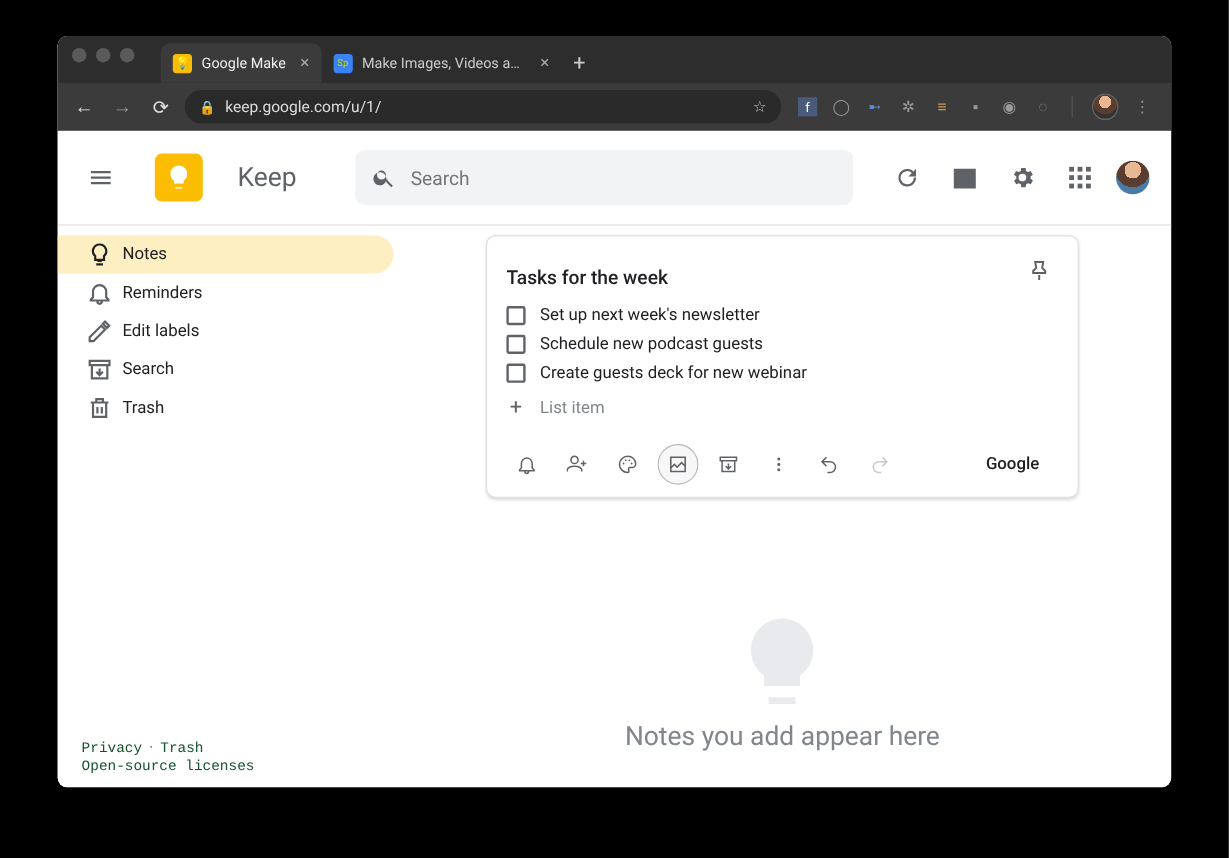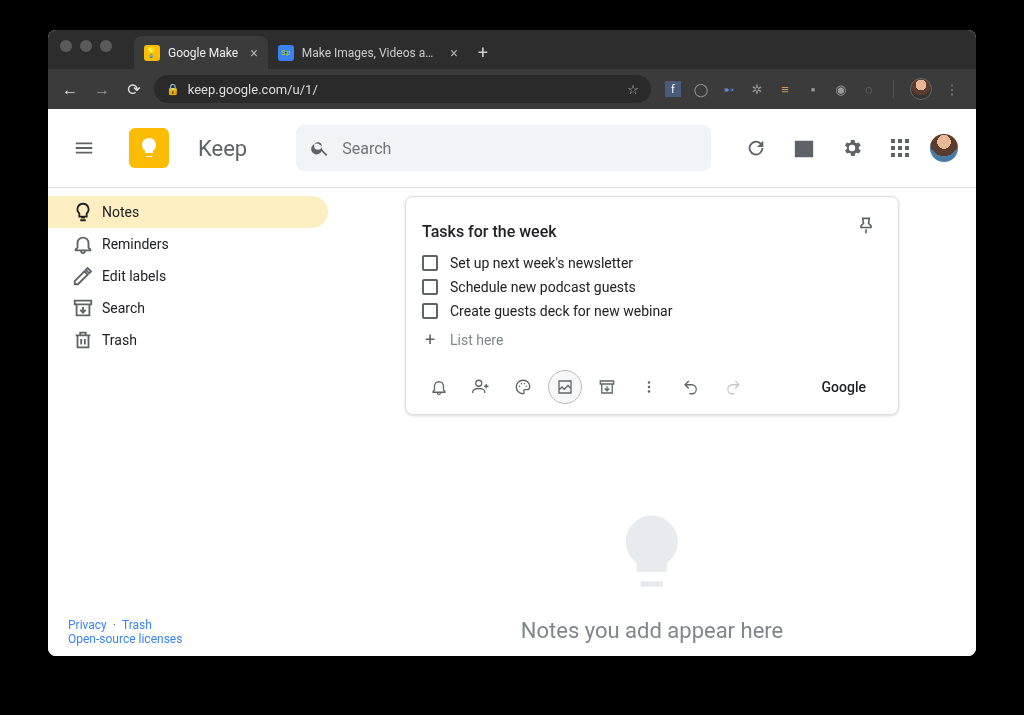"List here" span { text: here -> item }
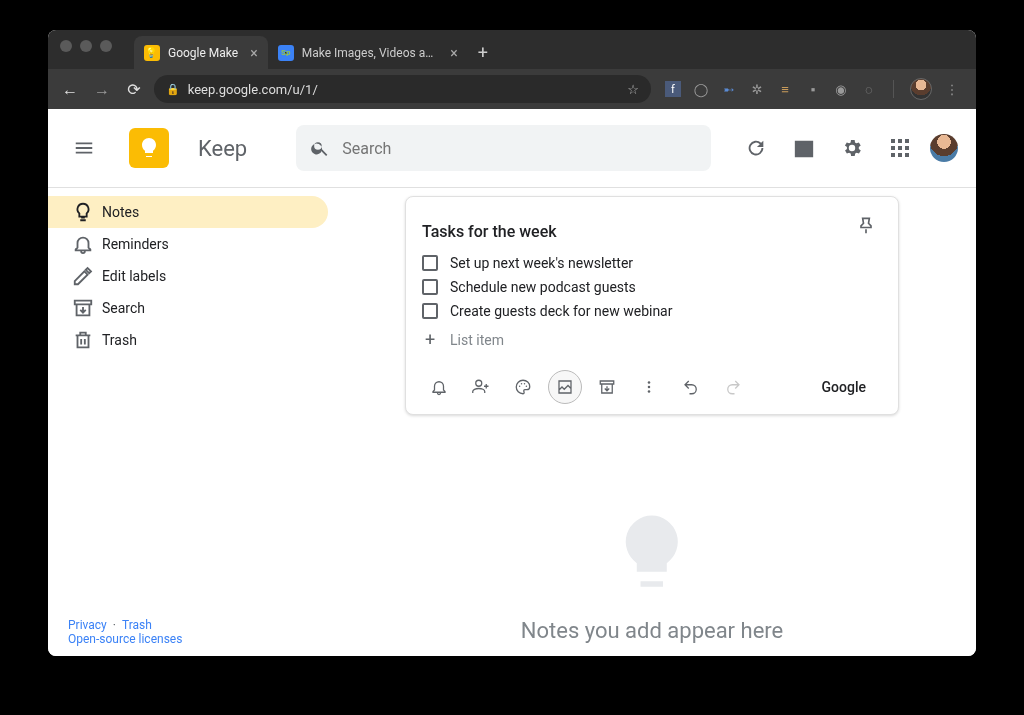"Privacy" .footer a { color: #3b82f6 -> #14532d; font-family: none -> Liberation Mono, monospace }
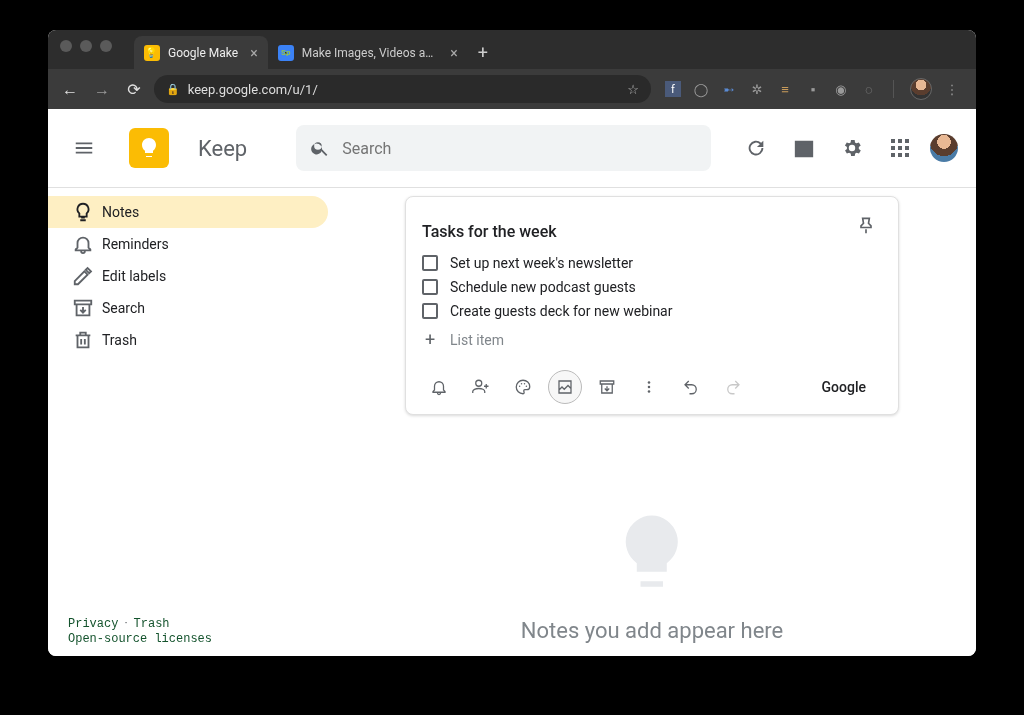"Notes you add appear here" .empty-state .msg { margin-top: 16px -> none }
